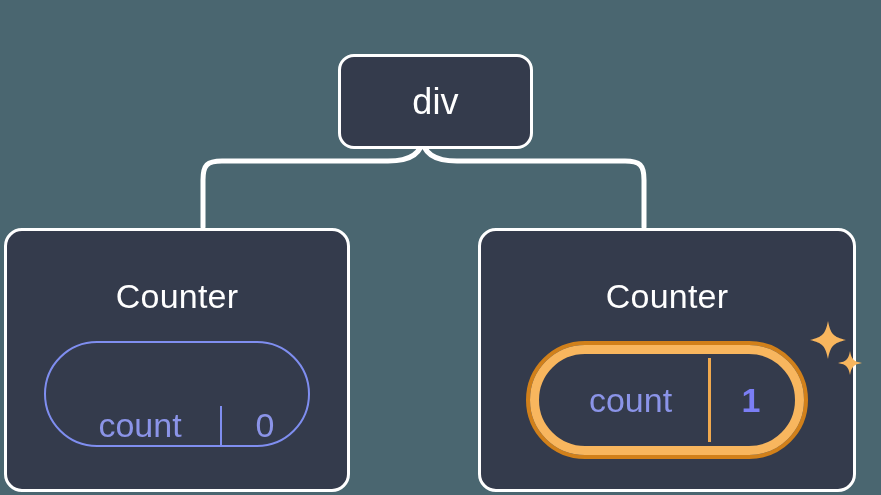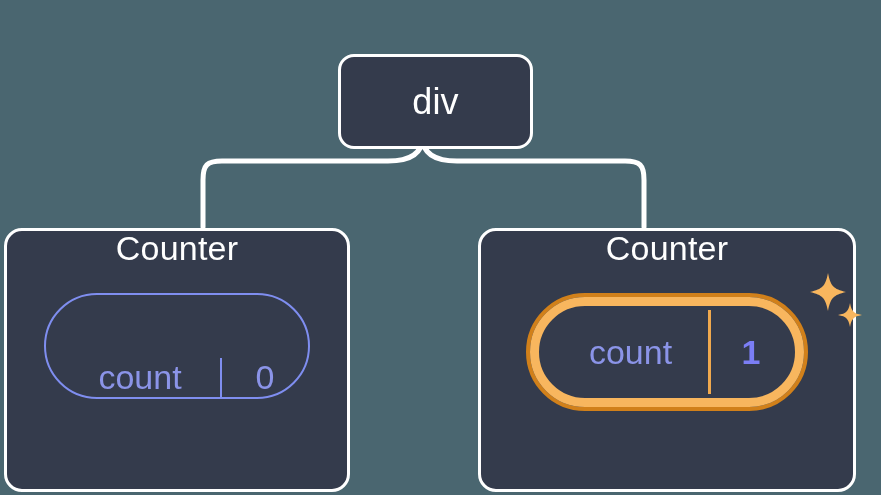"Counter" .card .node-title { margin-top: none -> 48px }
